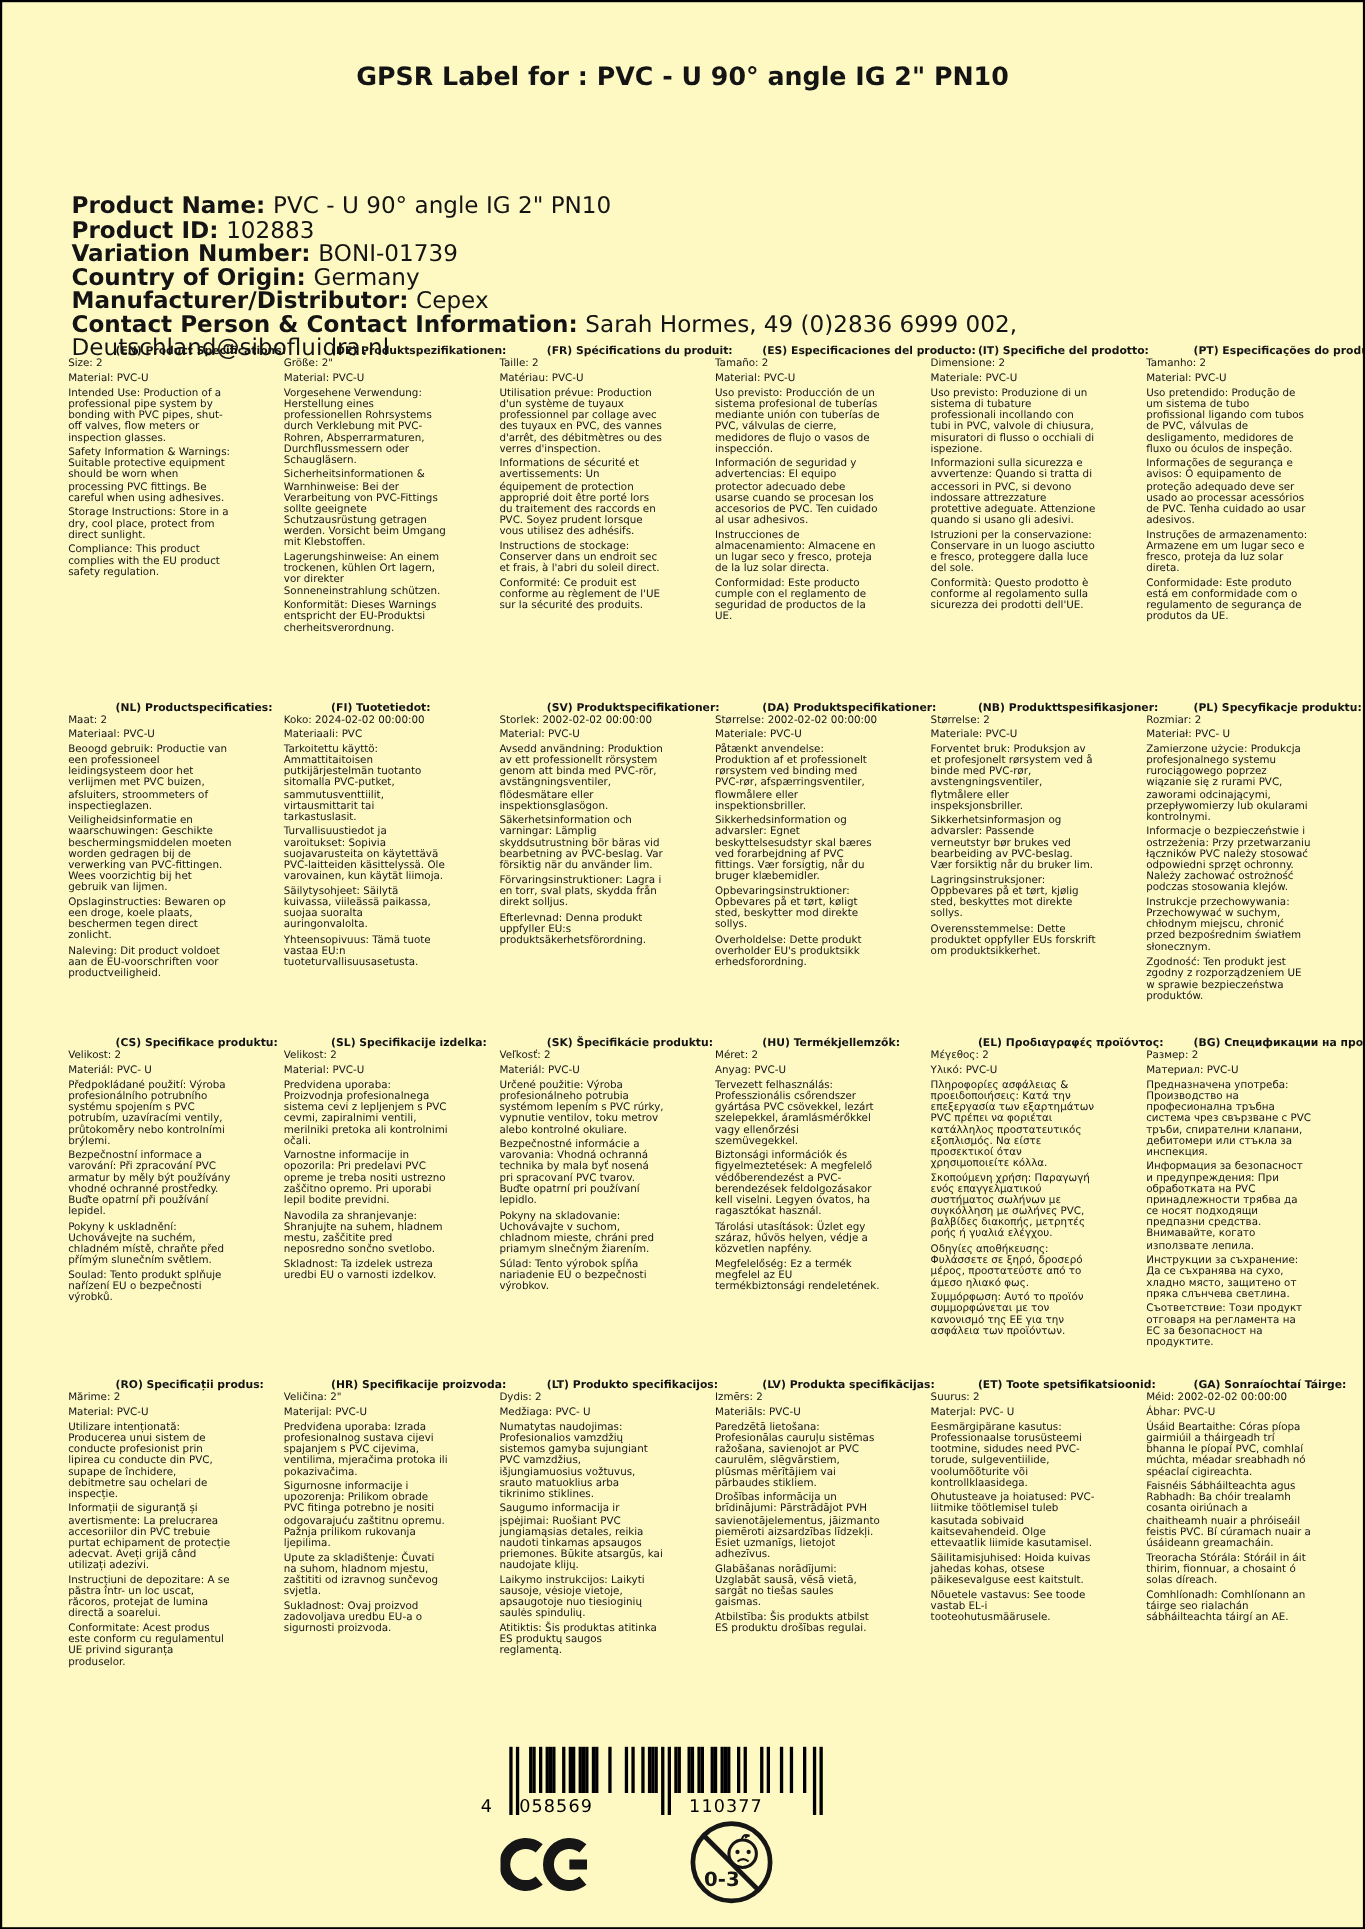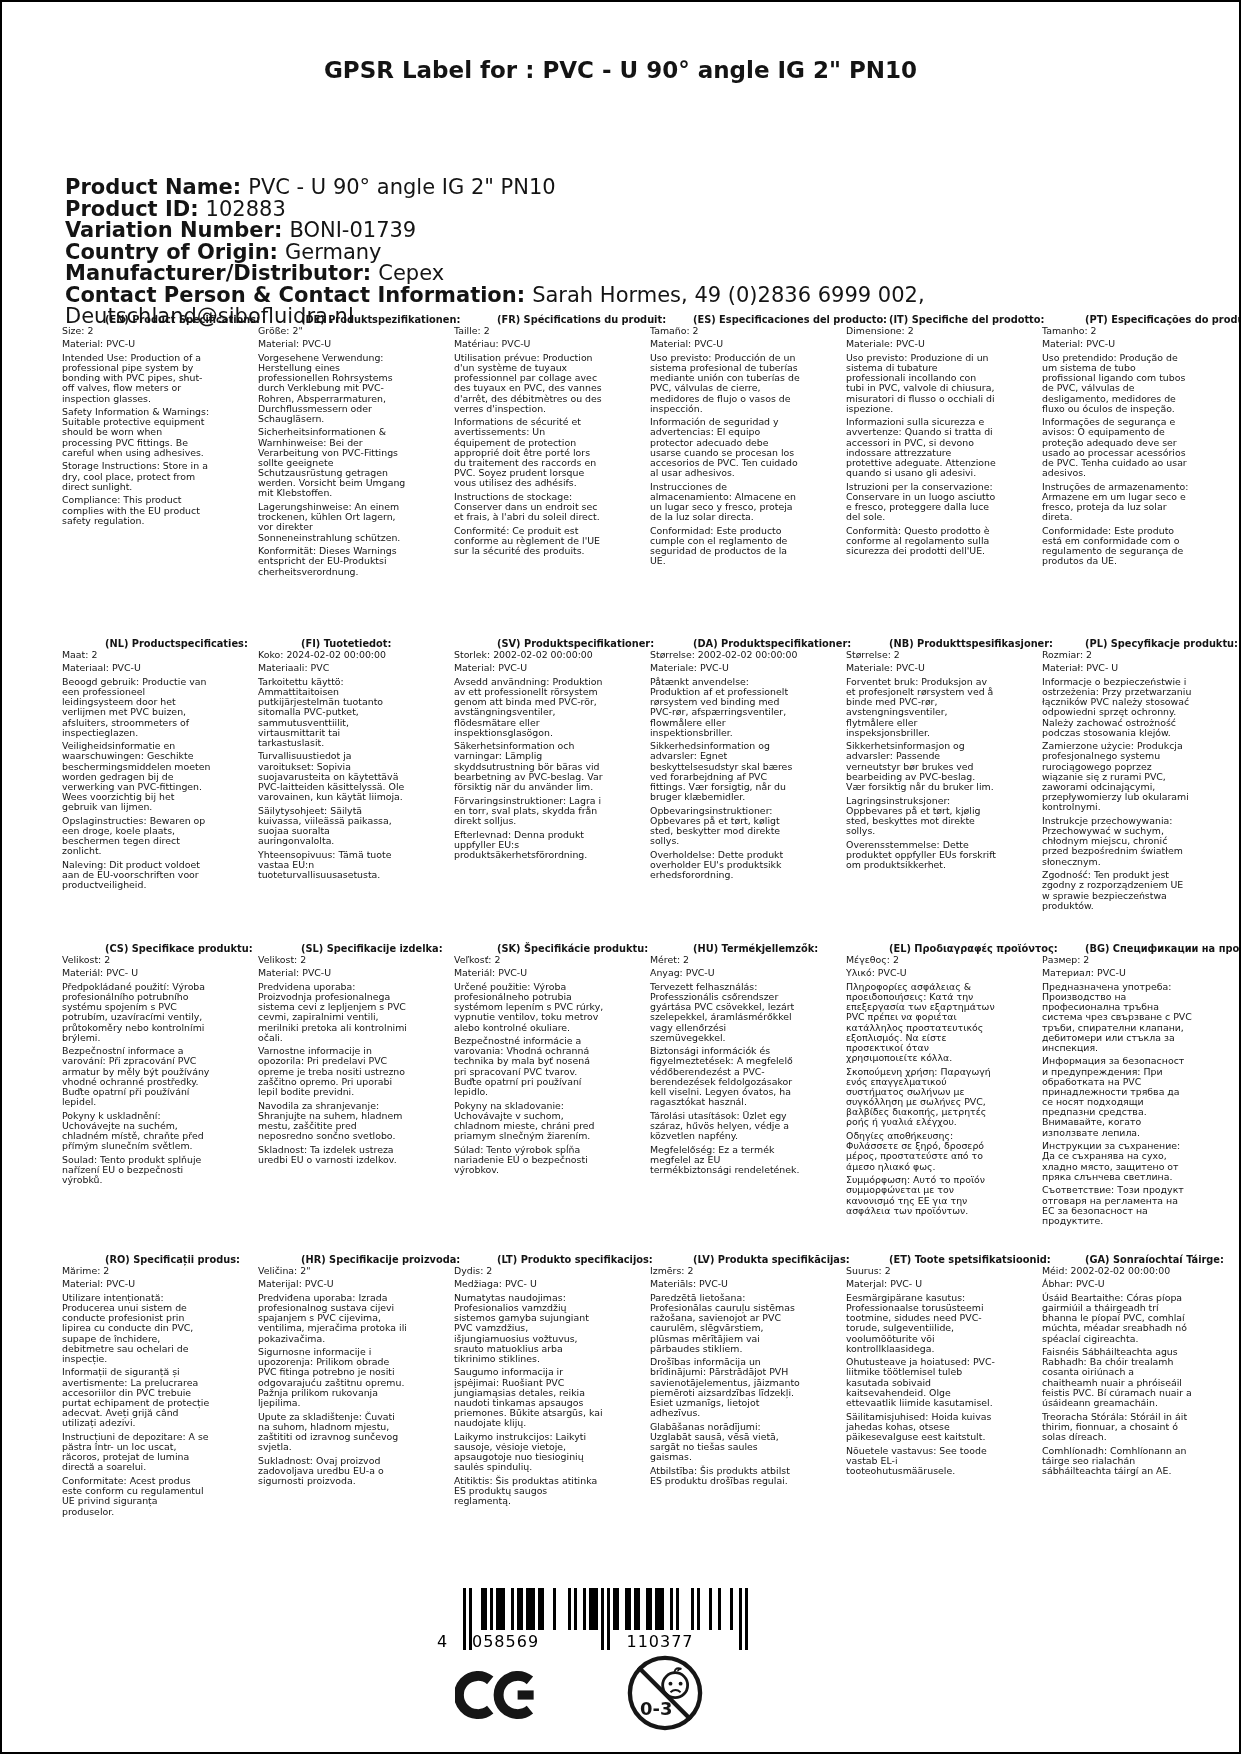"GPSR Label for : PVC" .page { background: #ffffff -> #fef9c3 }
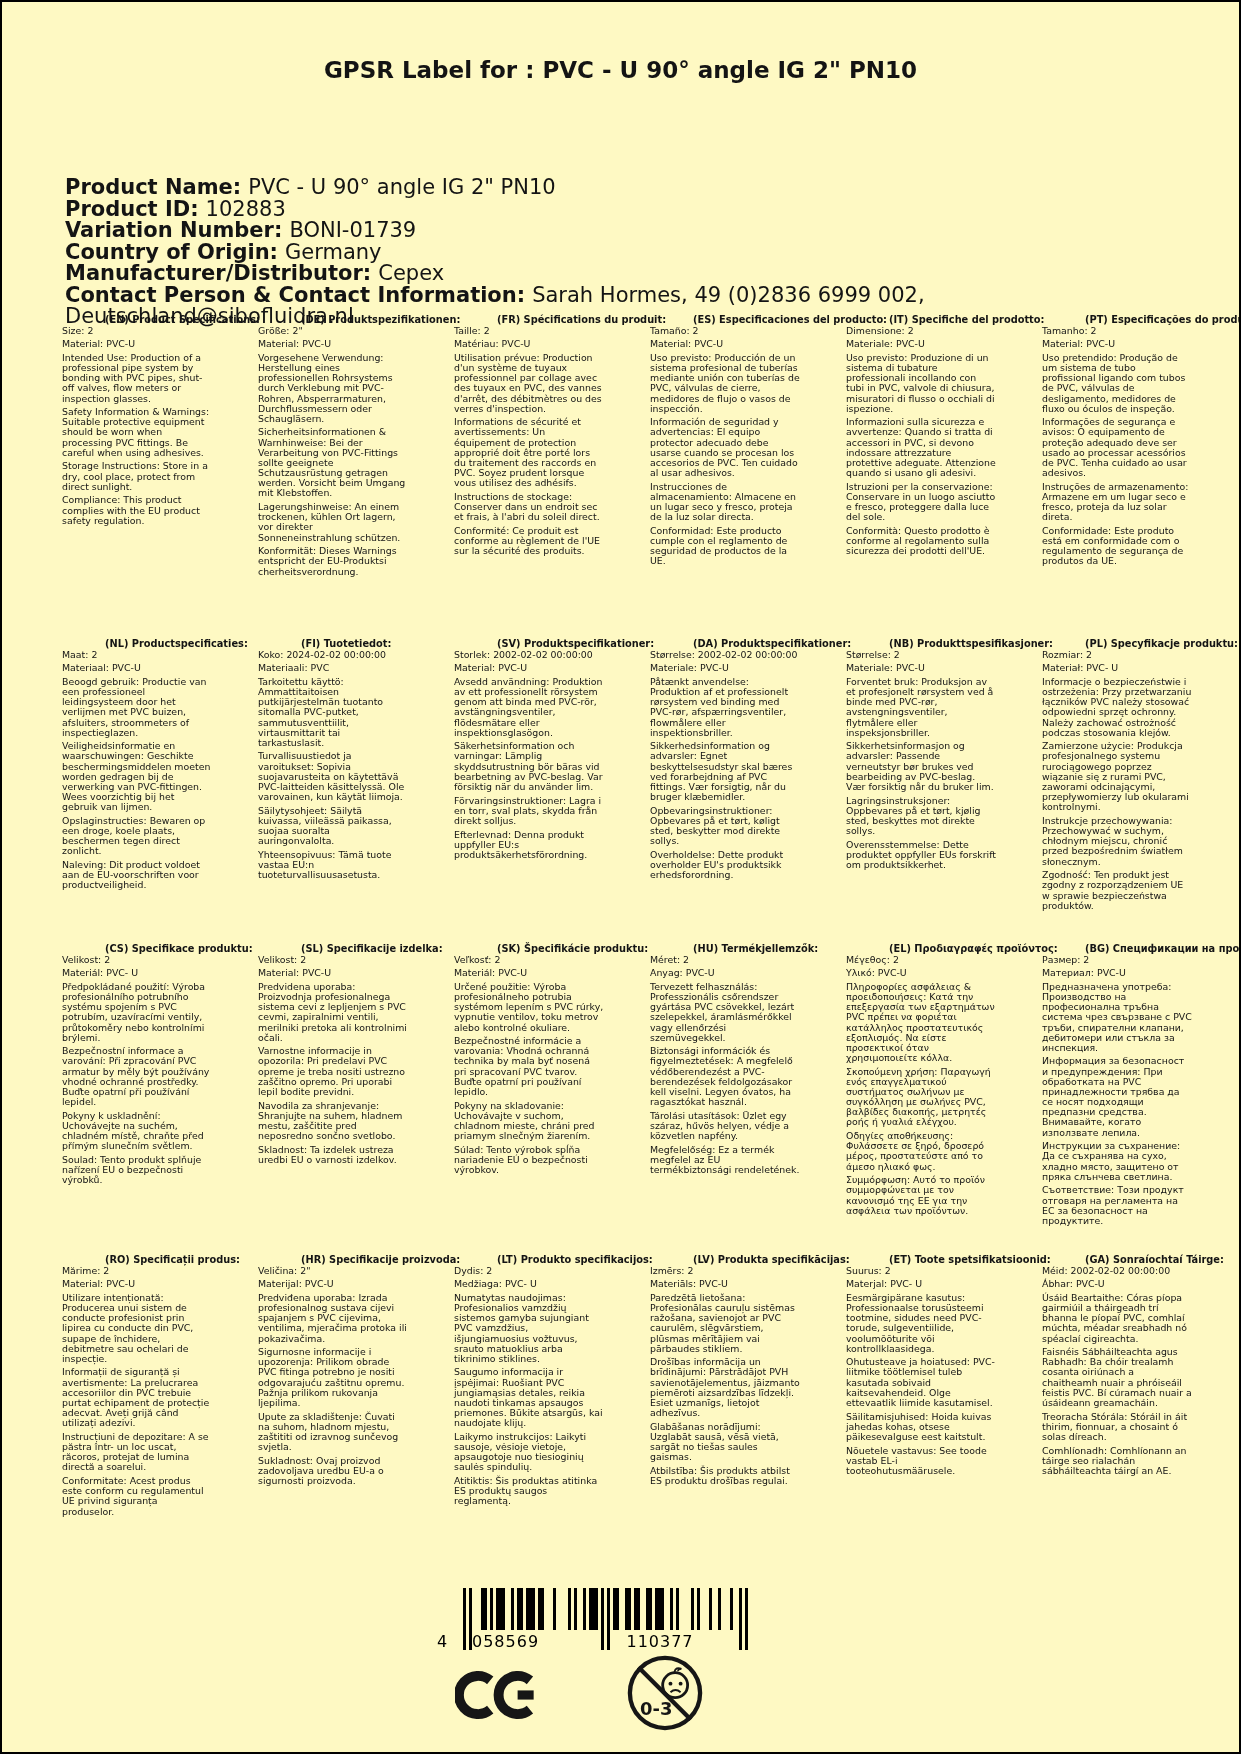"Informacje o bezpieczeństwie i" div.bp { order: before "Zamierzone użycie: Produkcja" -> after "Zamierzone użycie: Produkcja" }
